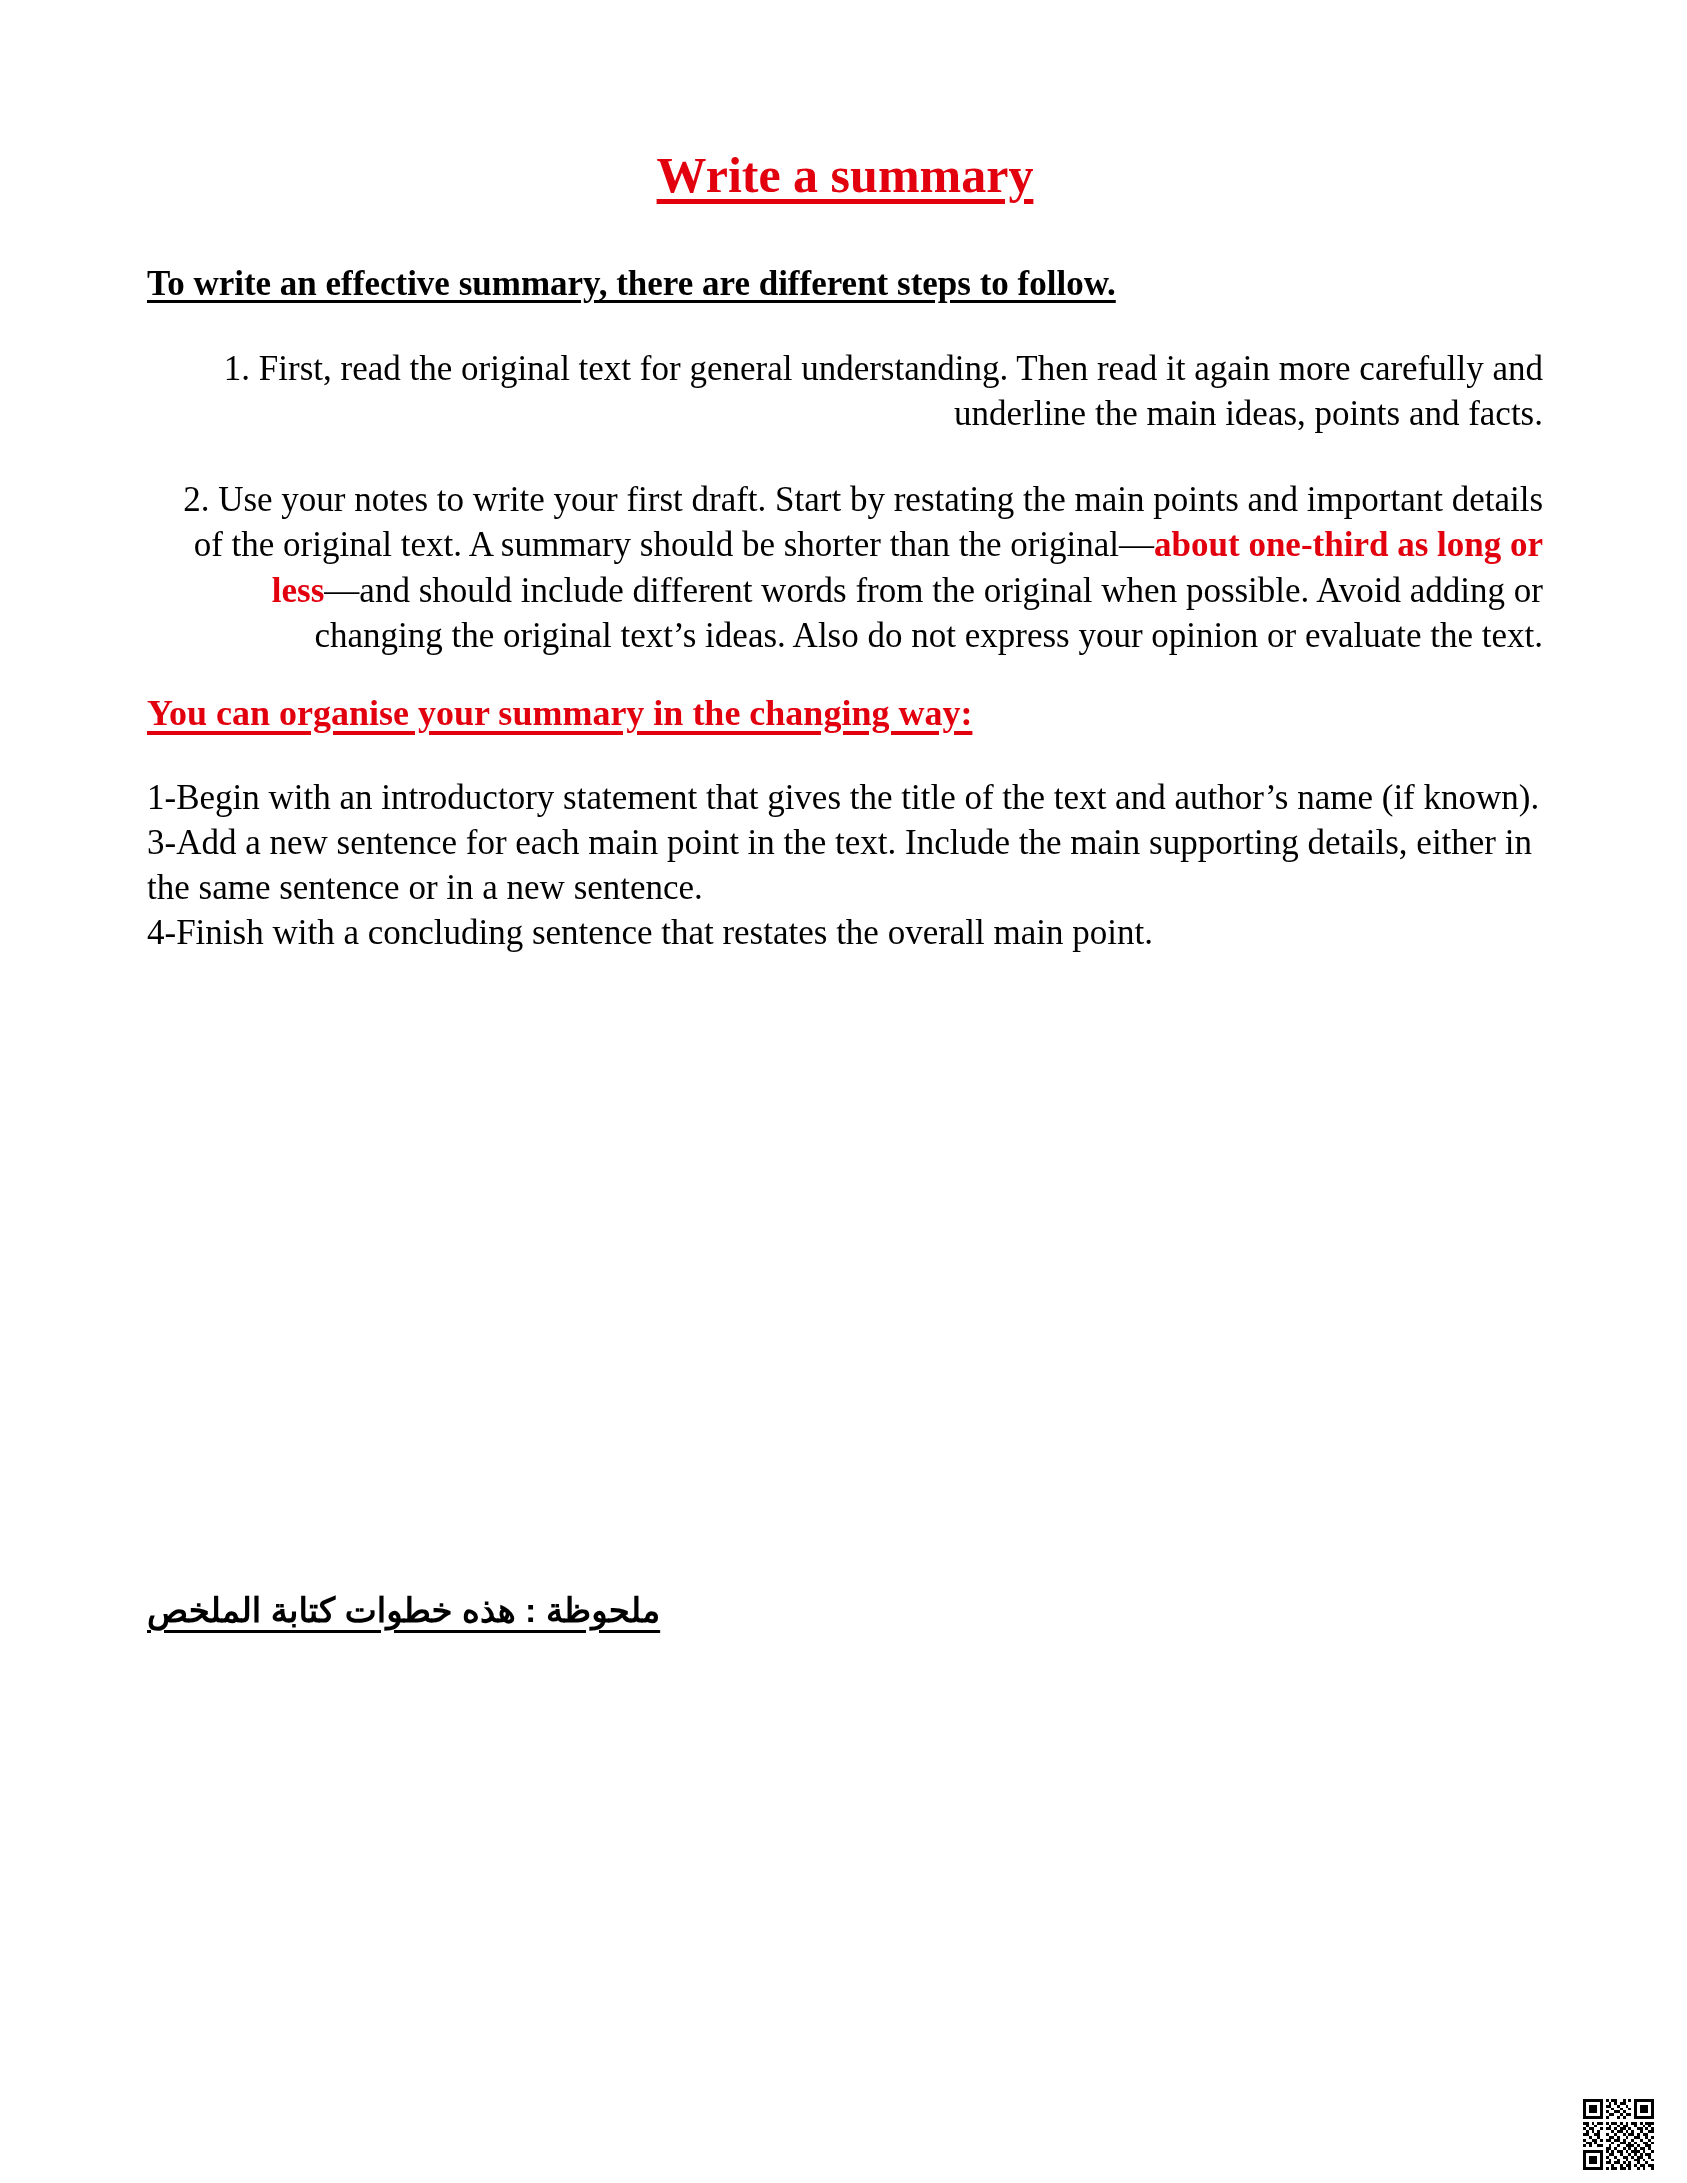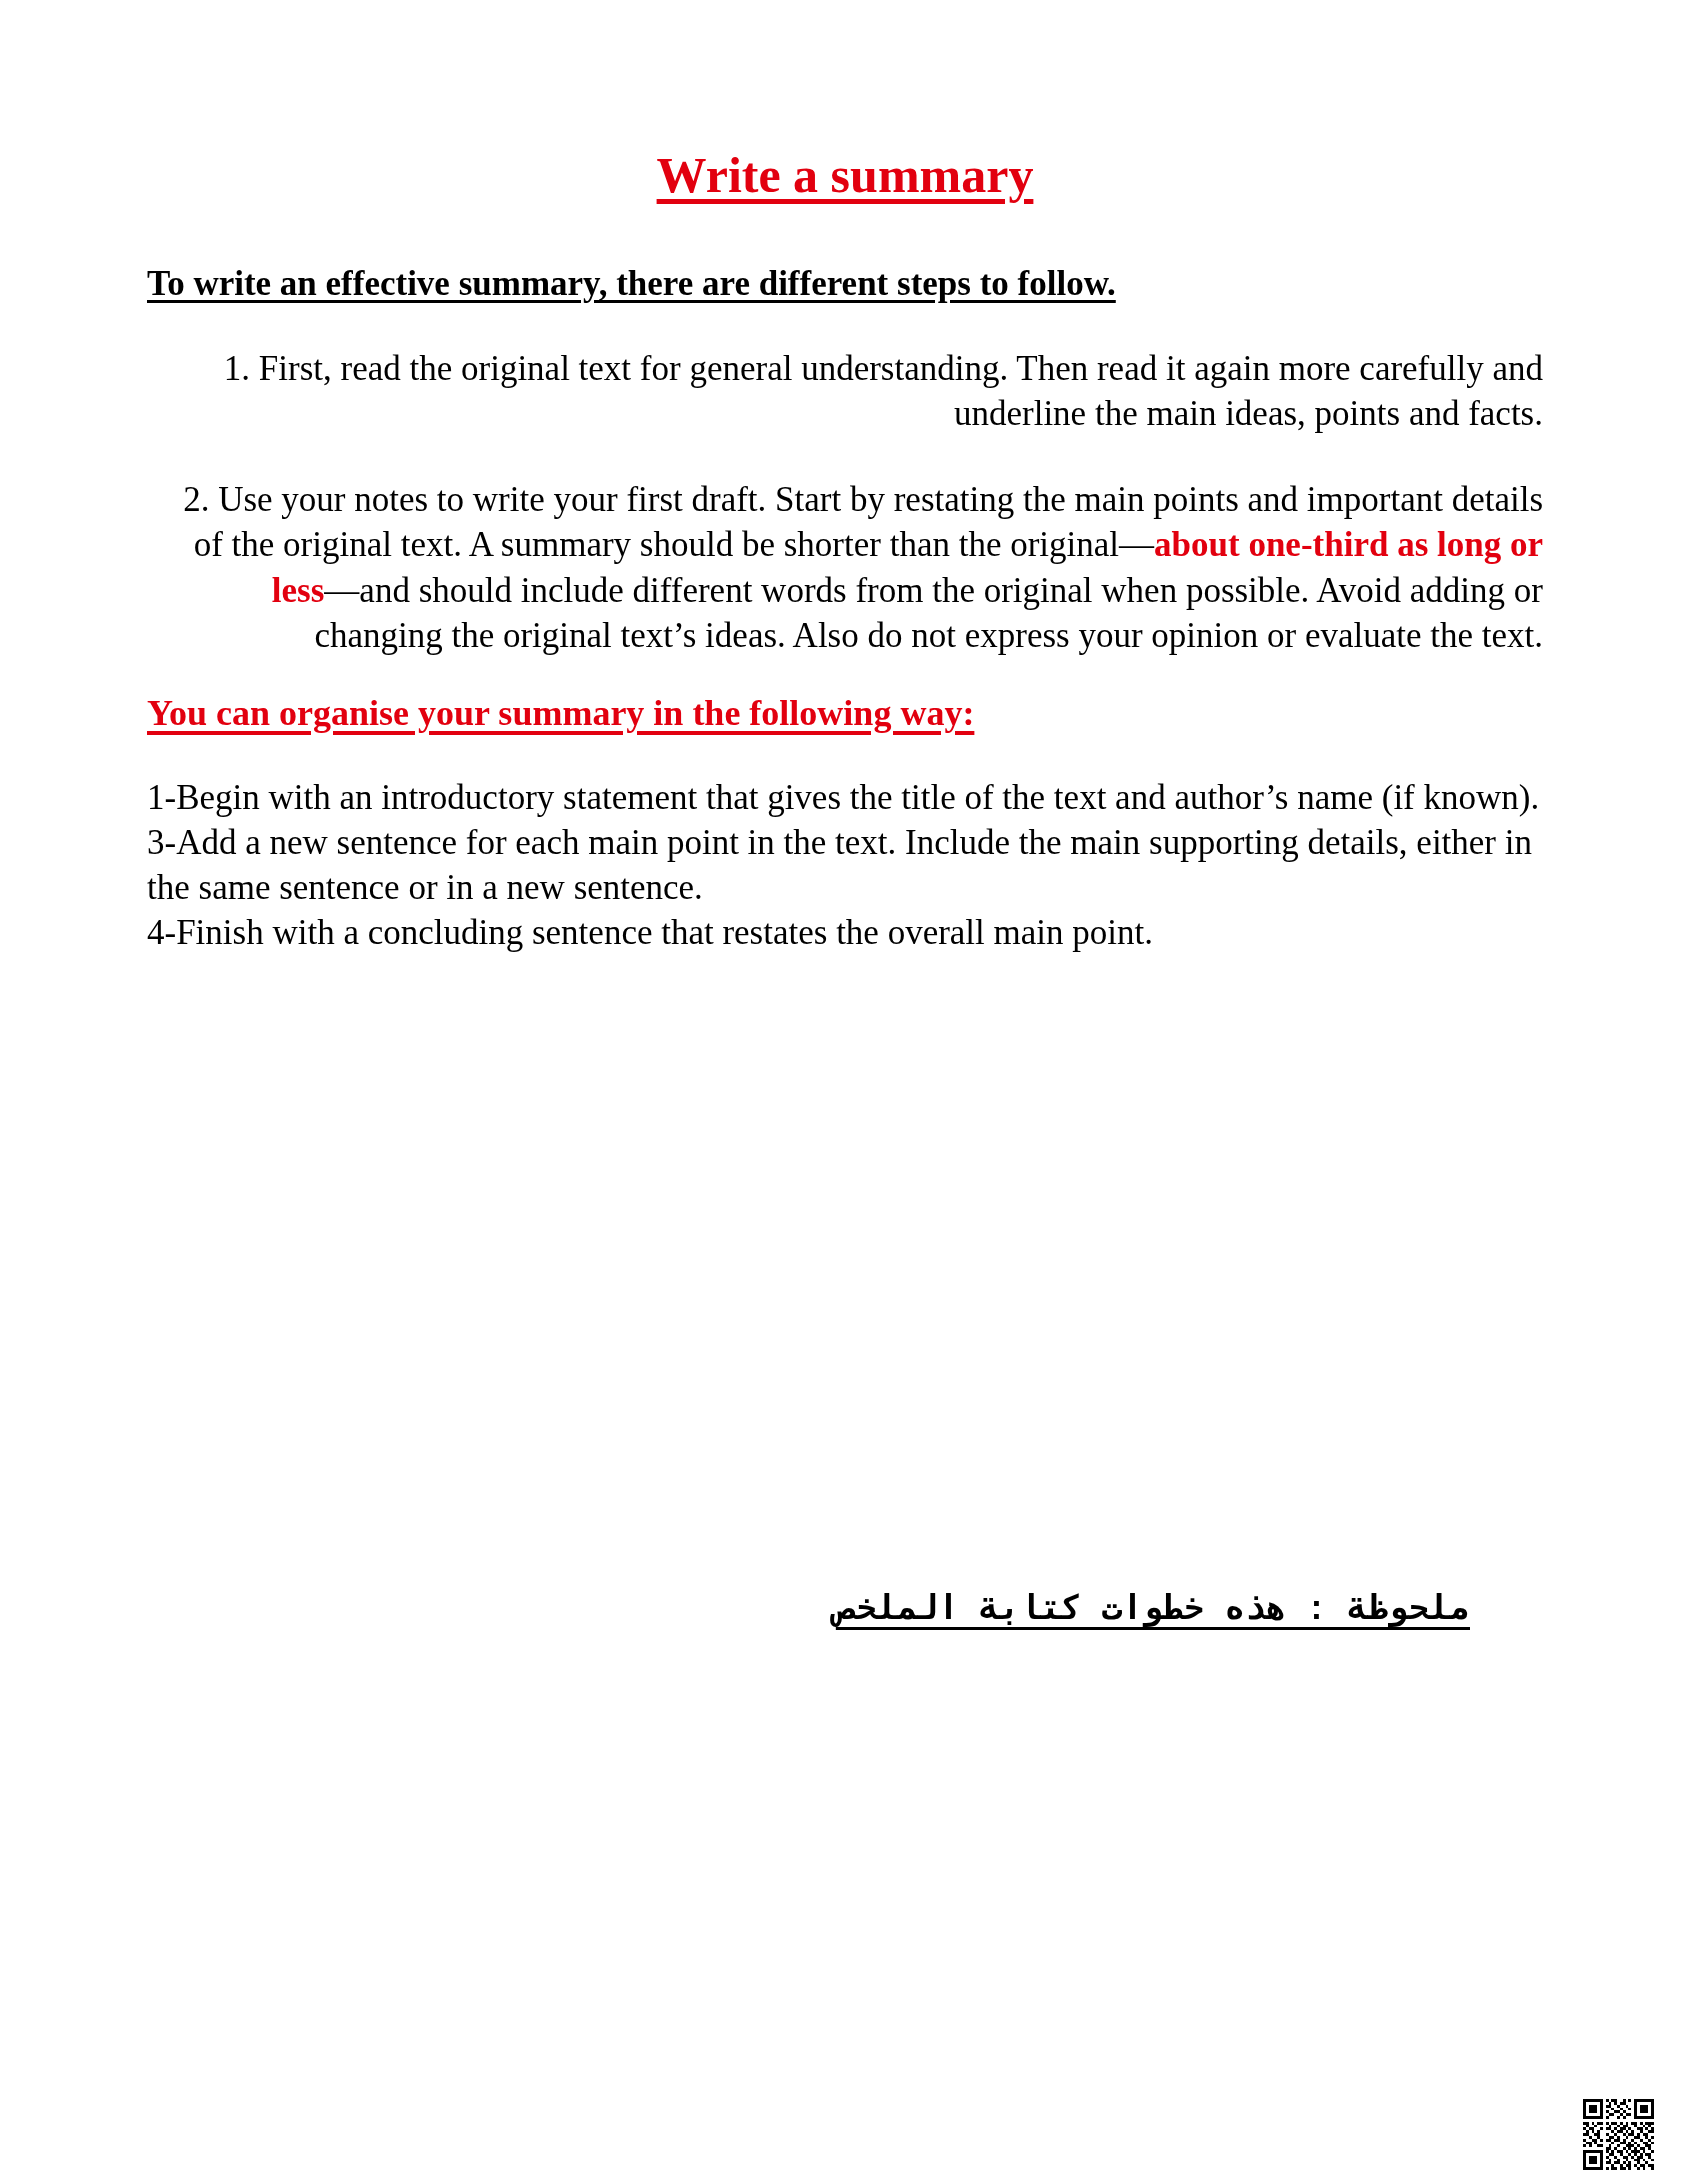"You can organise your summary" span.u { text: following -> changing }
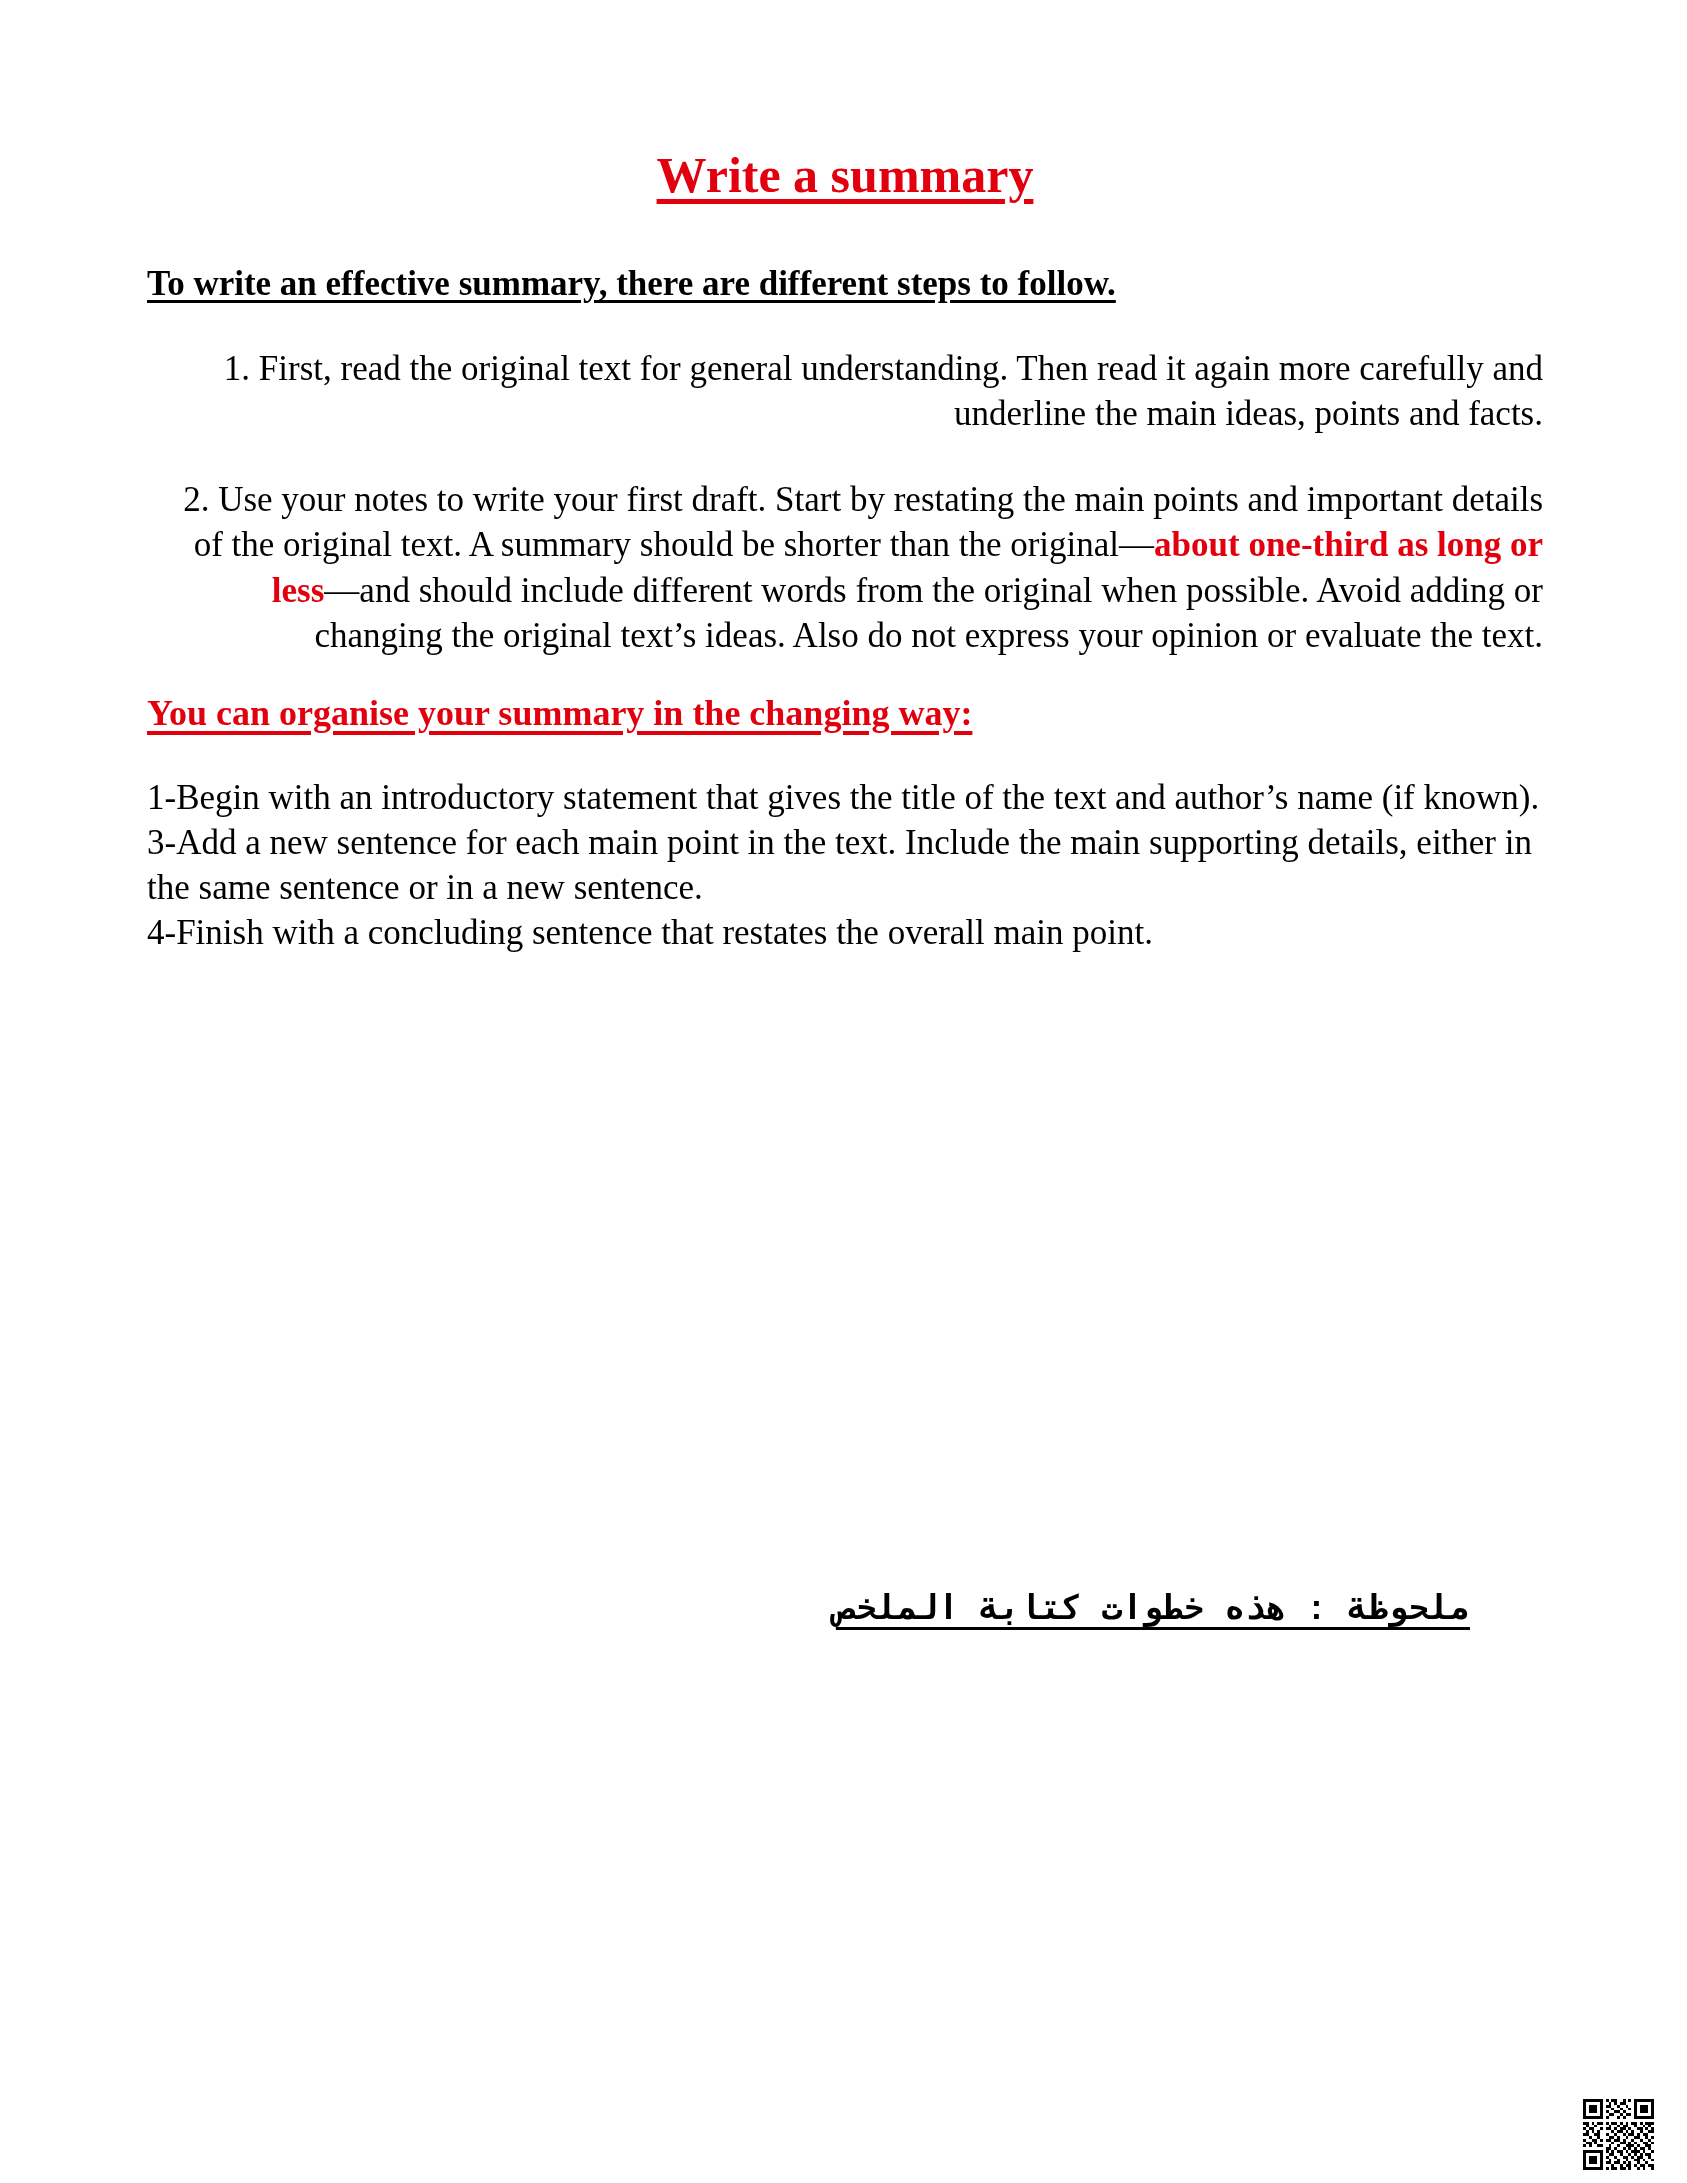"ملحوظة : هذه خطوات كتابة" .arabic-note { font-family: Liberation Mono, monospace -> Liberation Sans, sans-serif; text-align: right -> left }
